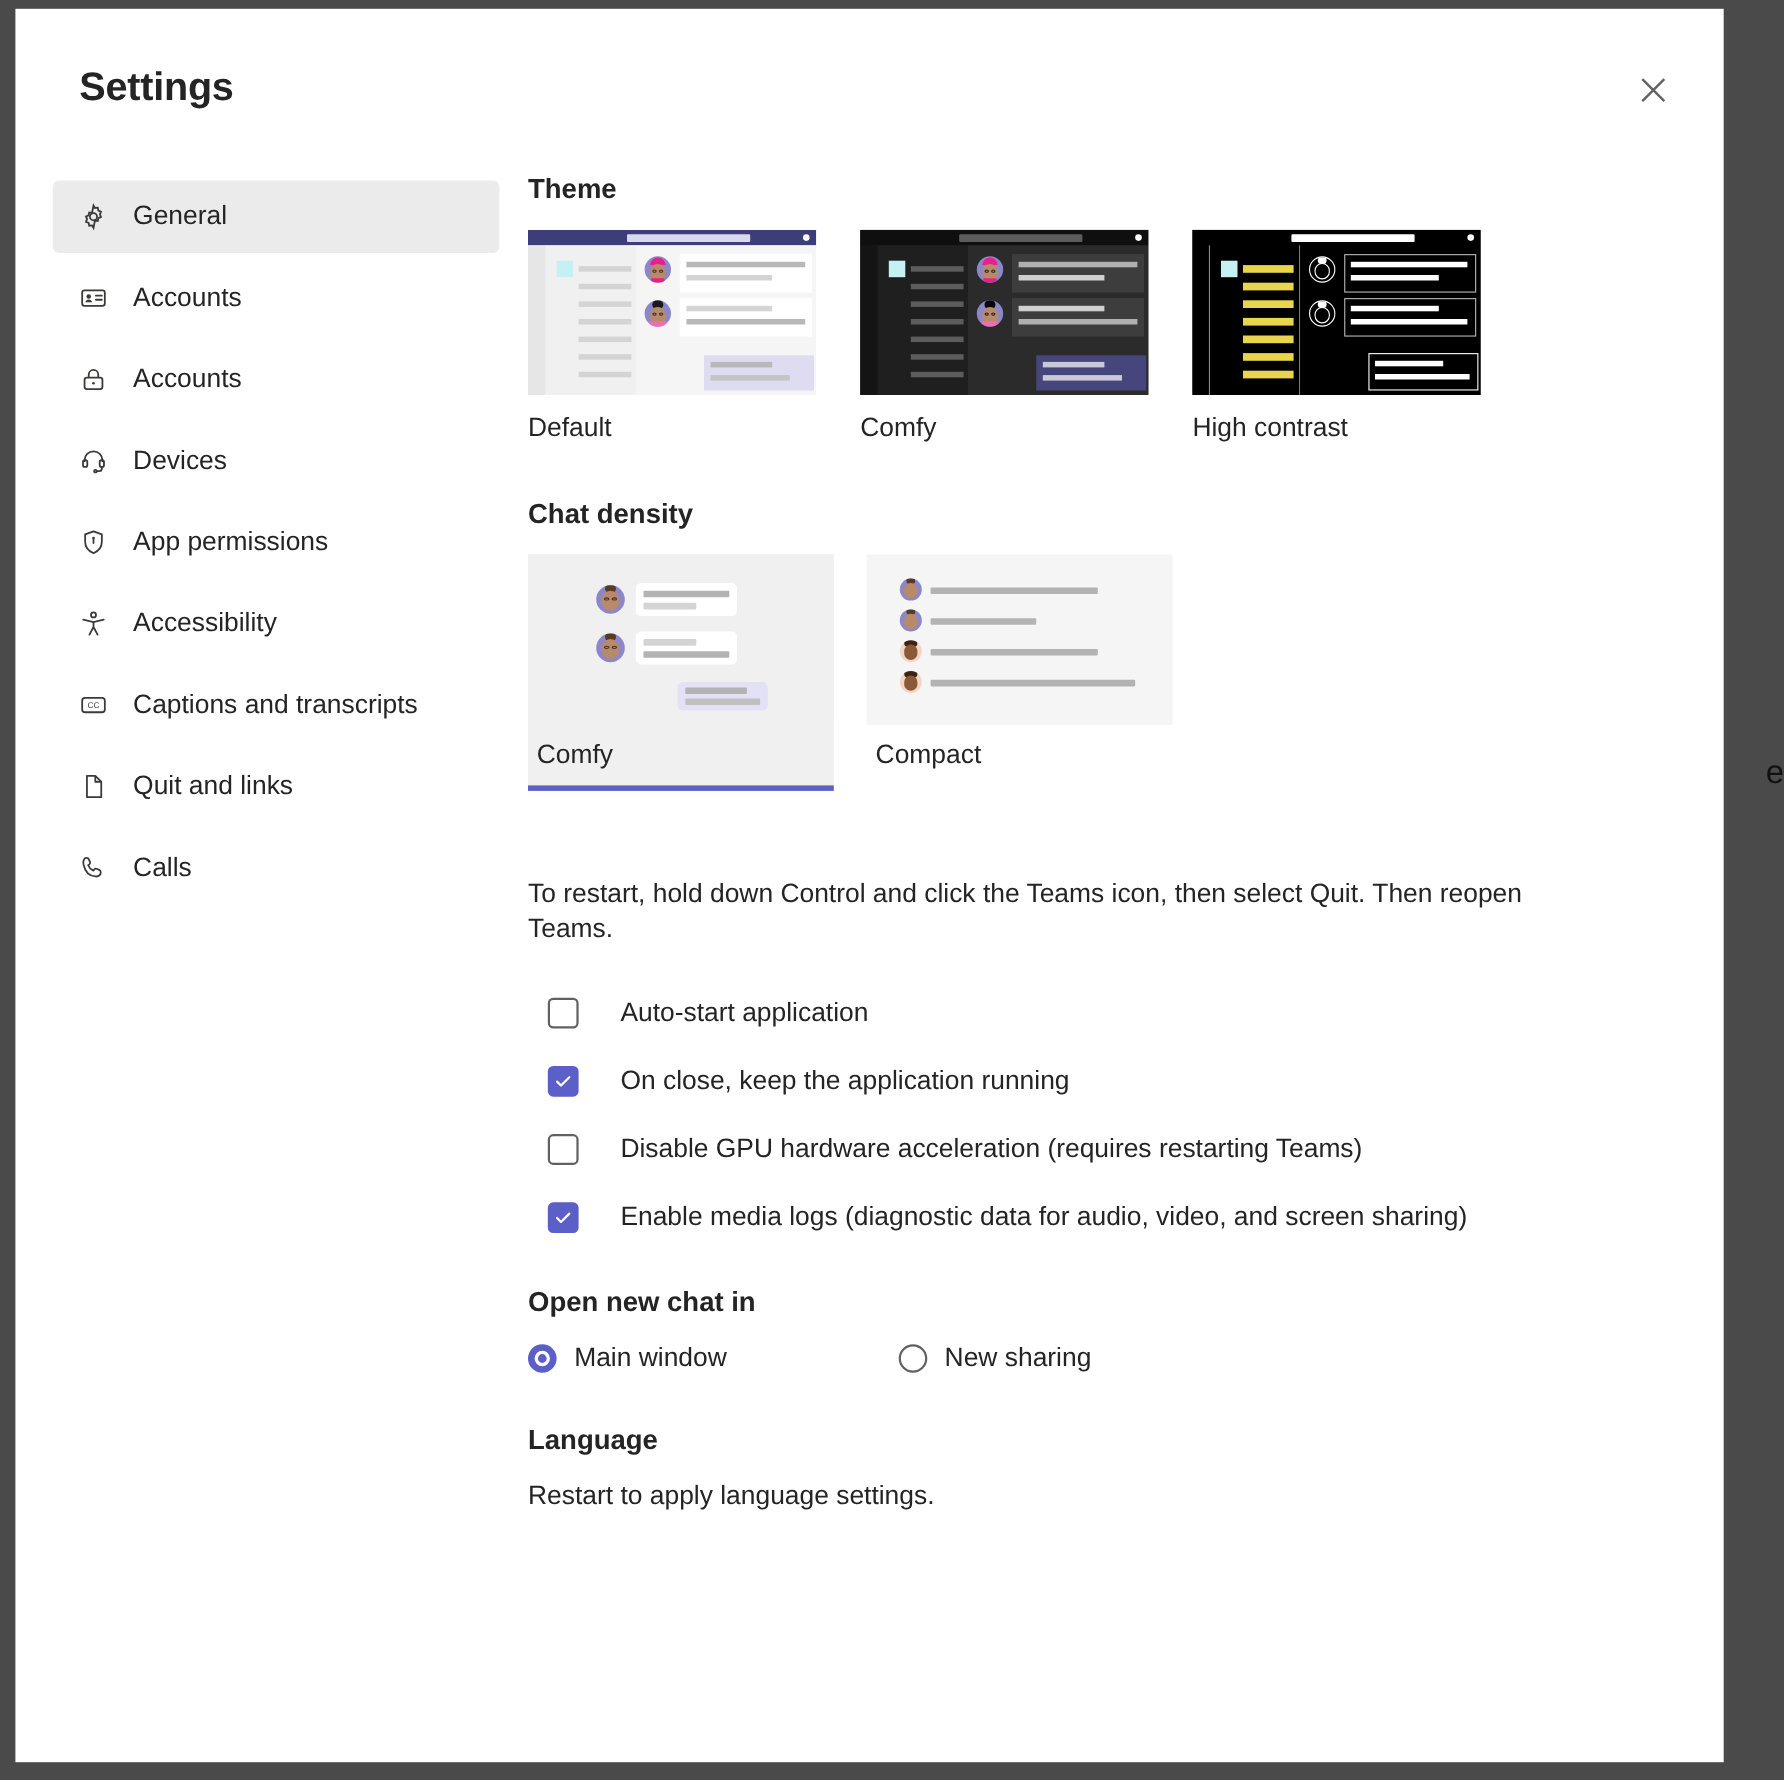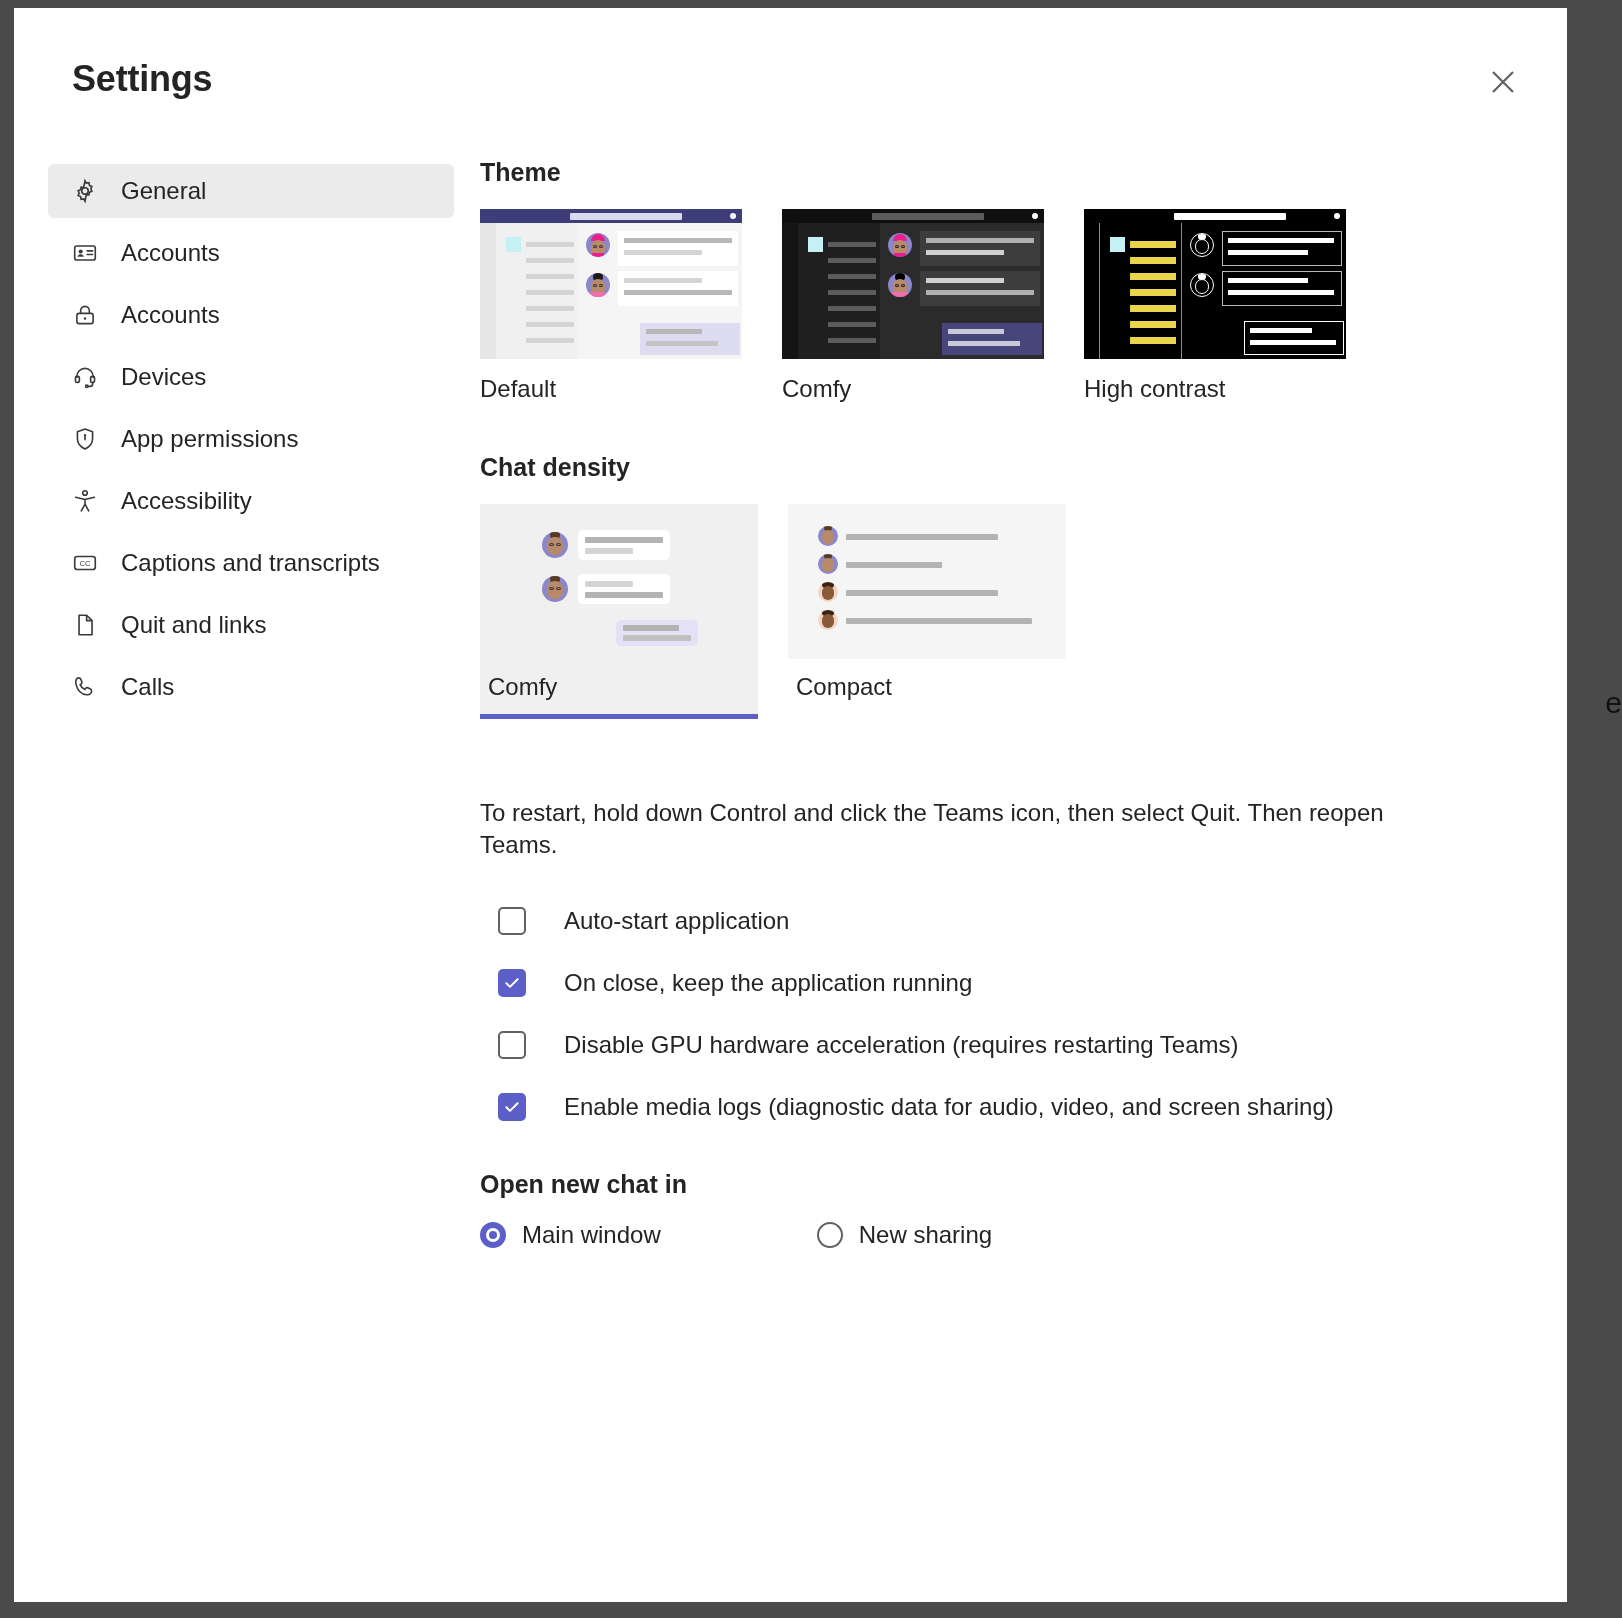"General" .nav-item { height: 54px -> 66px }
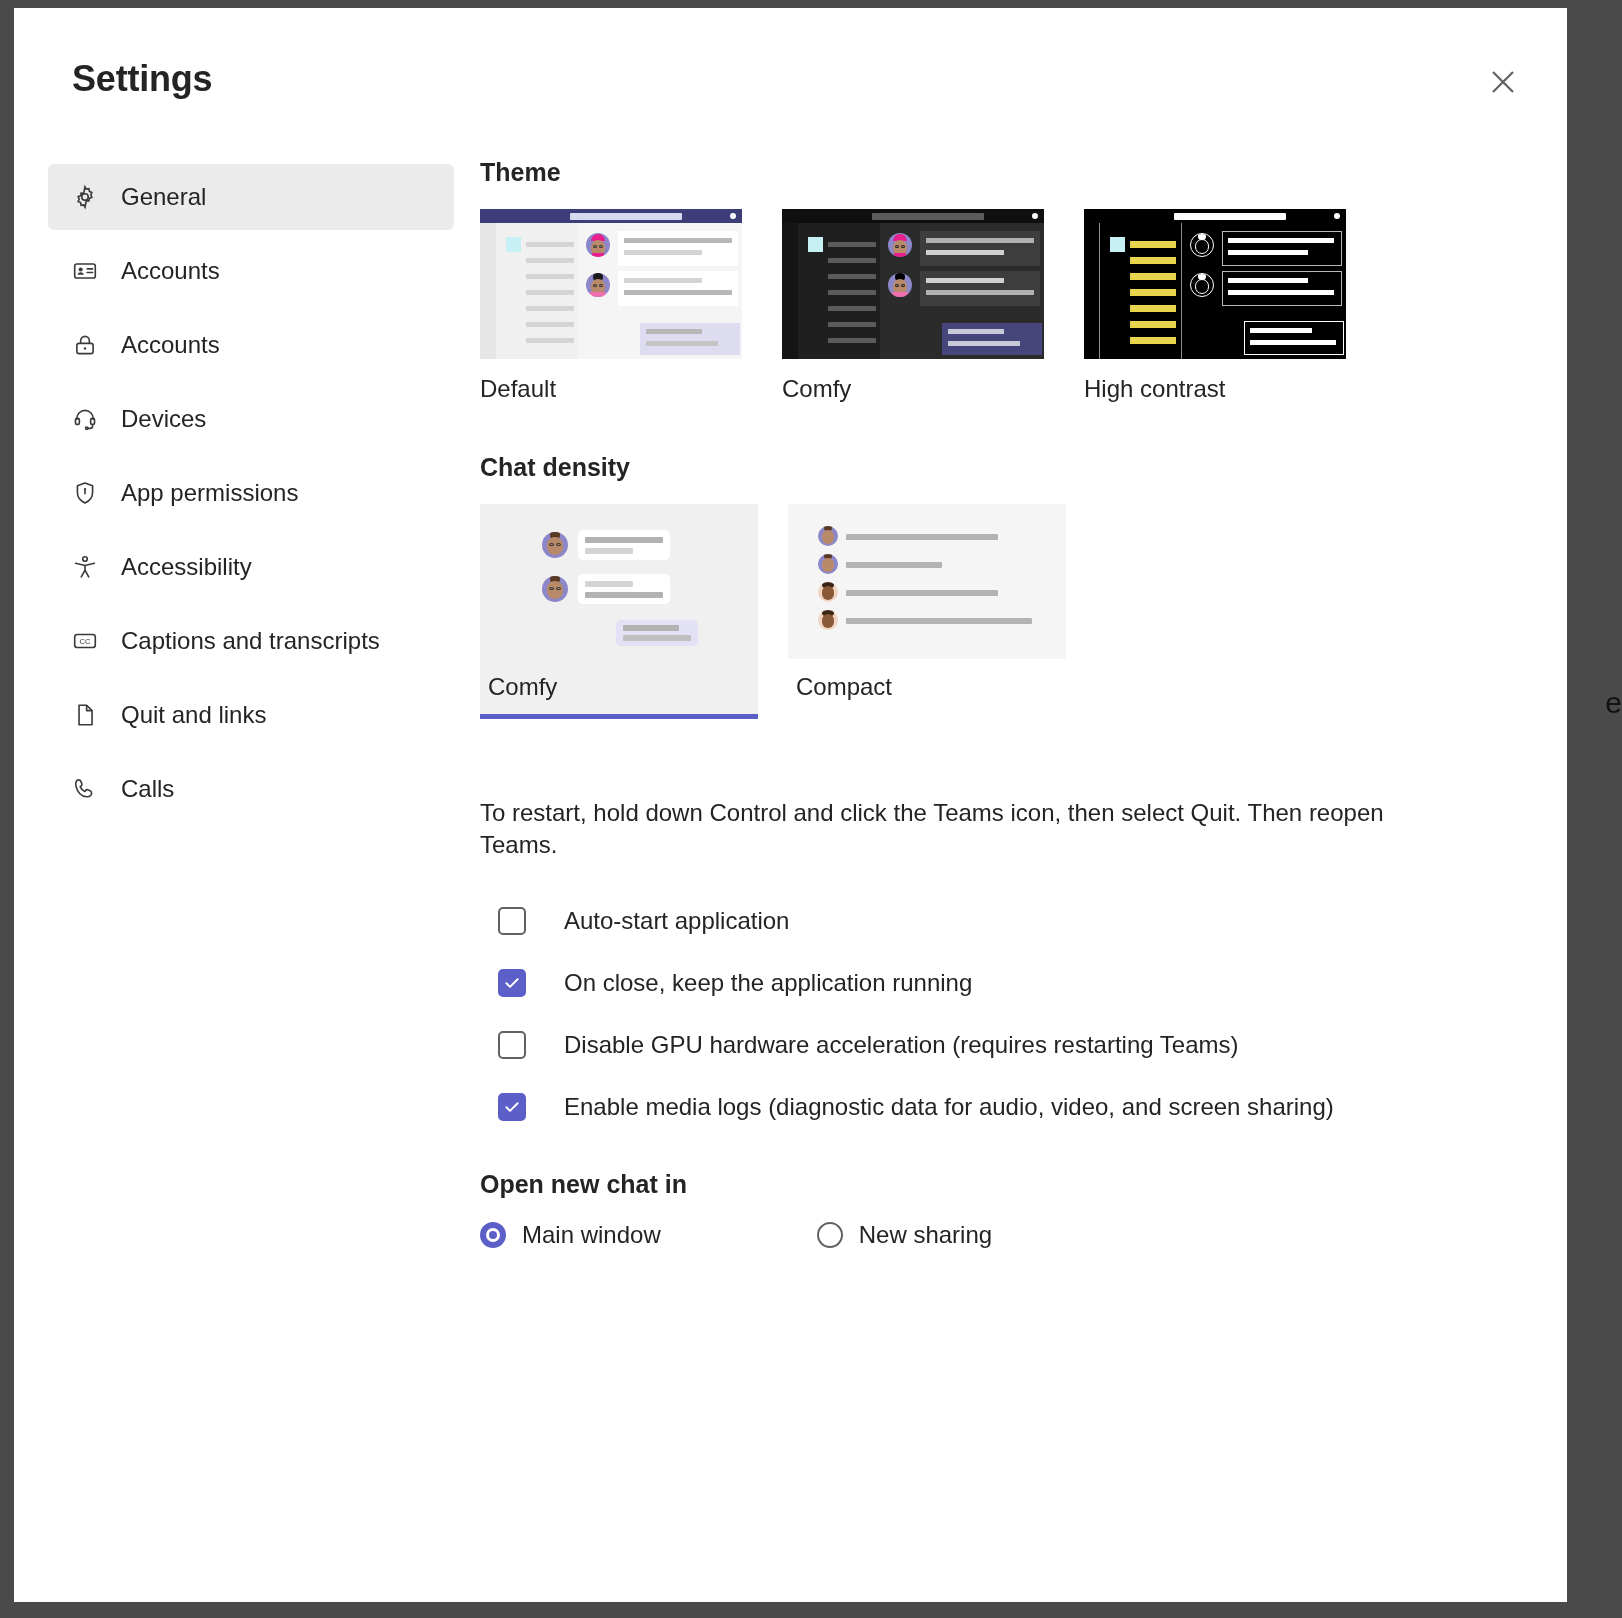"Language" div { html: none -> <div> <div>Language</div> <div>Restart to apply language settings.</div> </div> }
